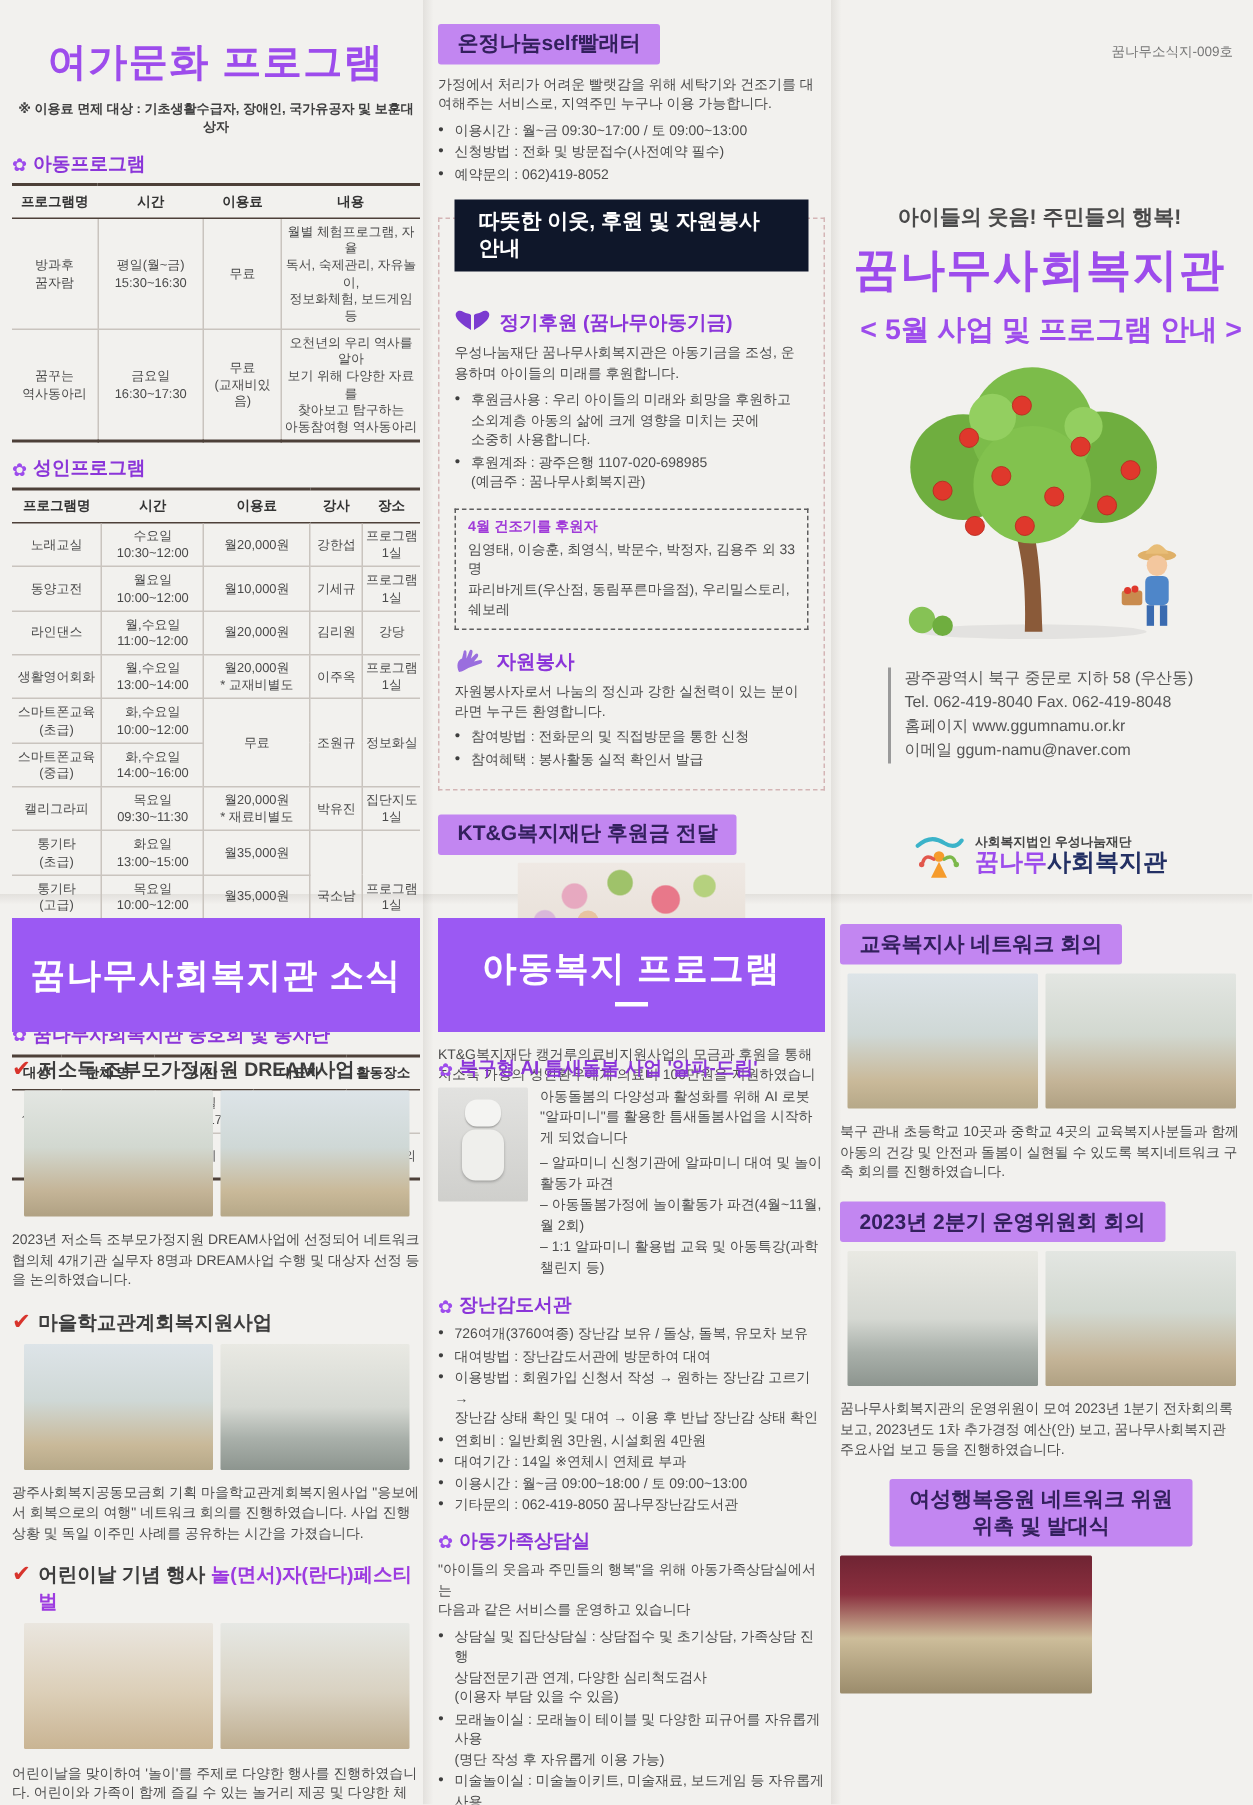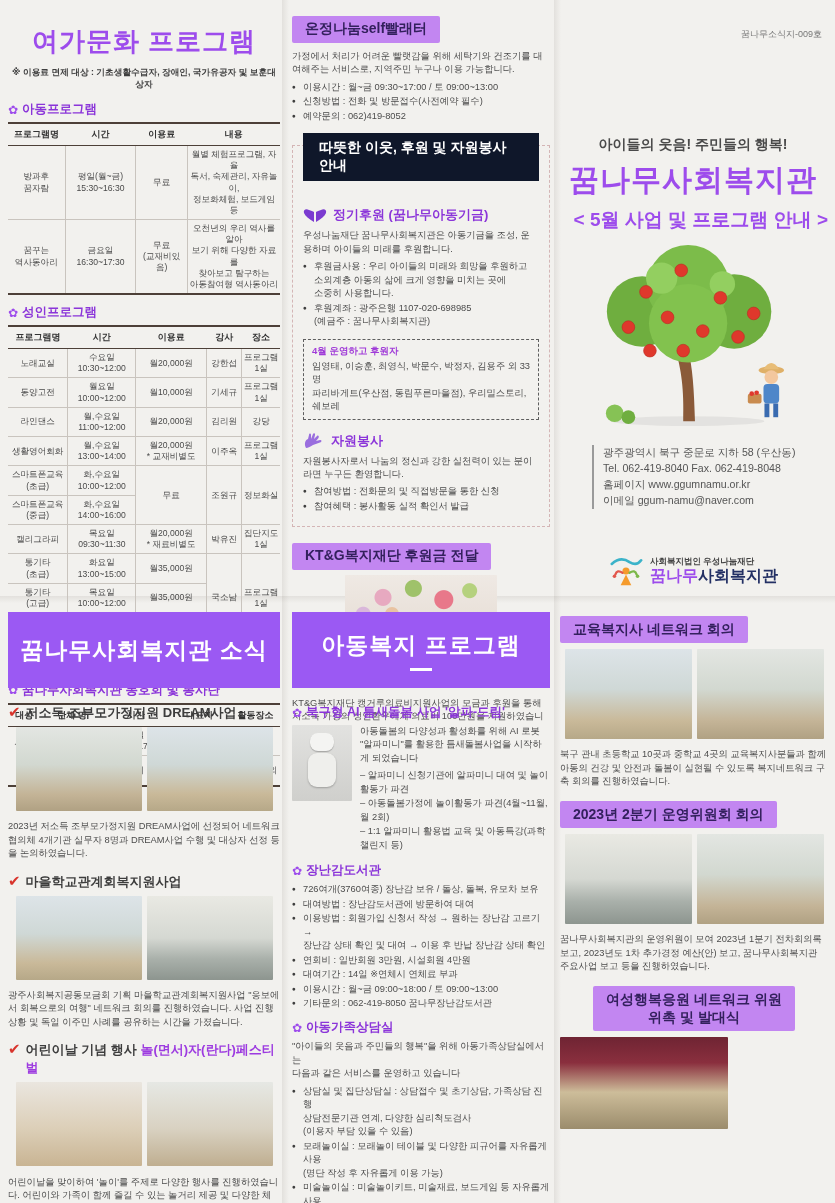"정기후원 (꿈나무아동기금)" .subhead { align-items: flex-end -> flex-start }
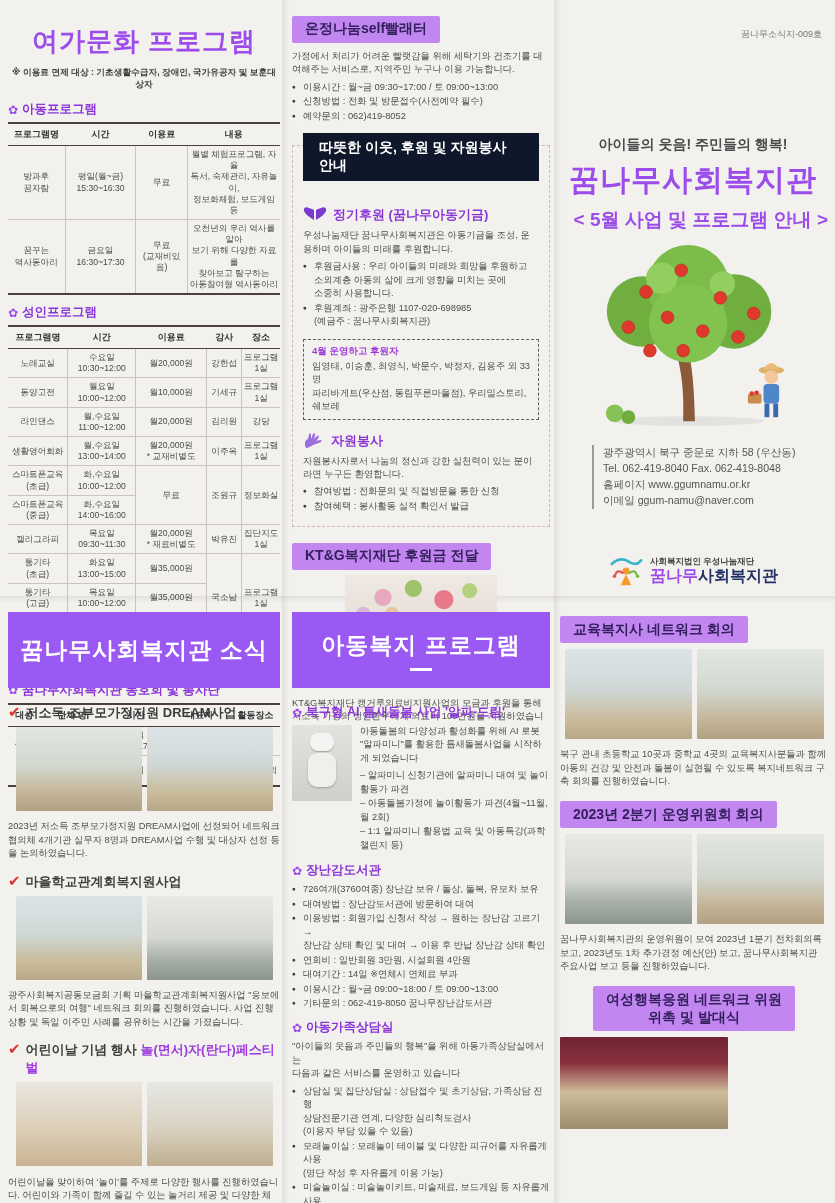"4월 운영하고 후원자" div.inner-title { text: 운영하고 -> 건조기를 }
